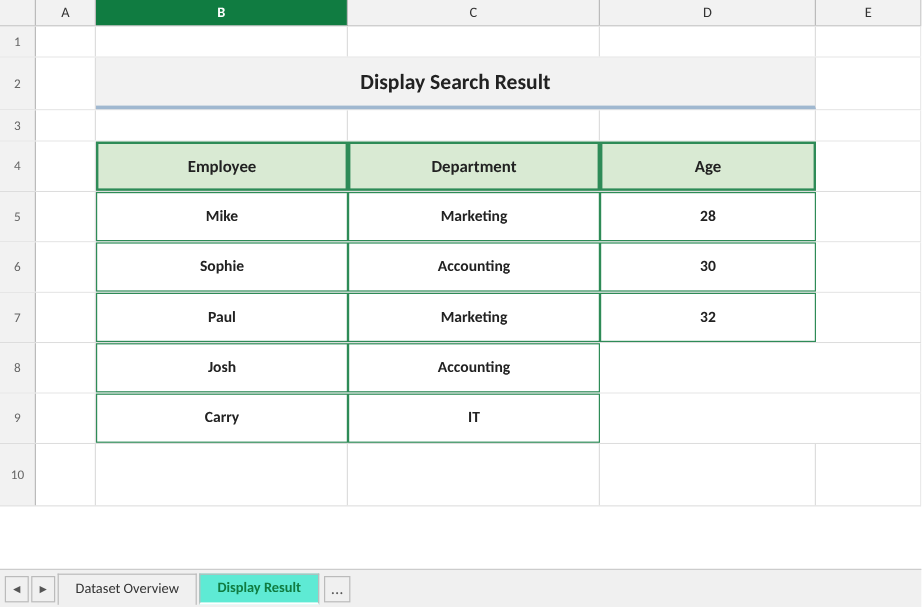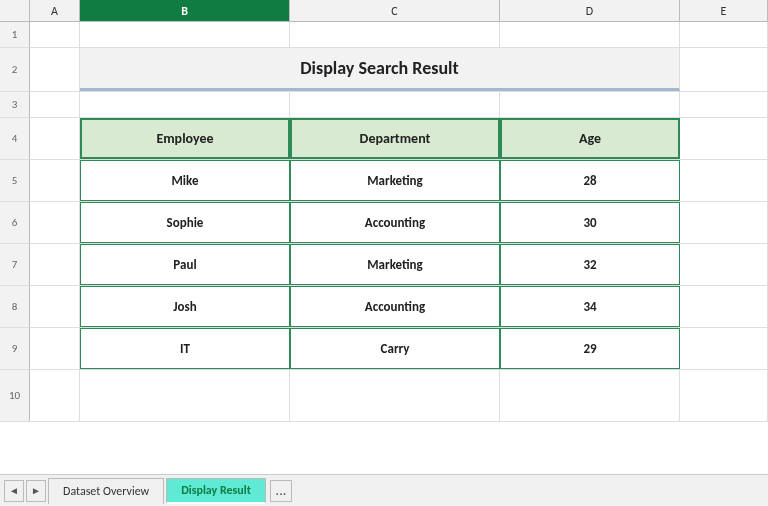"34" div.cell { html: <div>34</div> -> none }
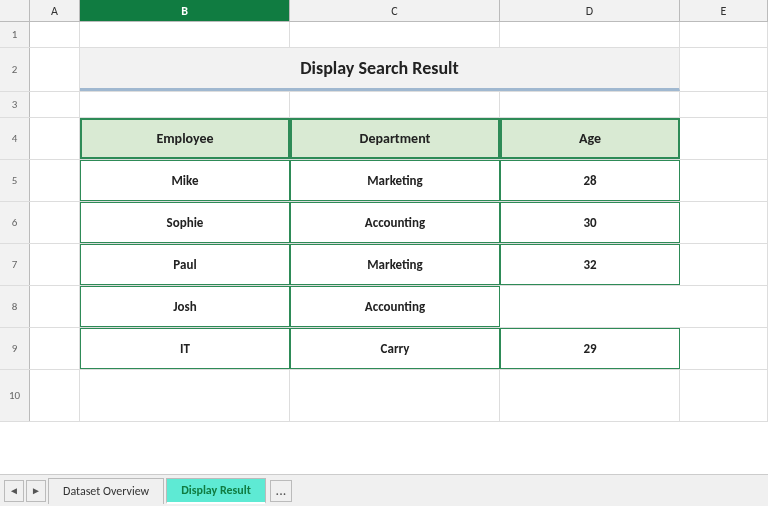"IT" div.cell { order: before "Carry" -> after "Carry" }
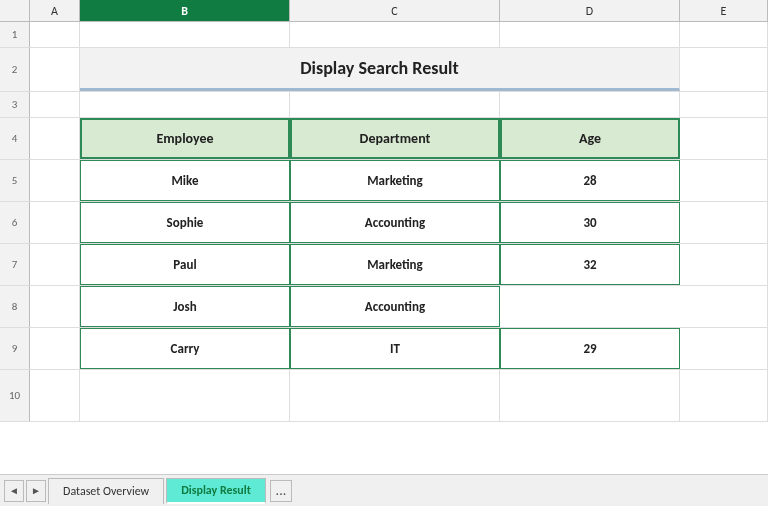"29" div.cell { html: <div>29</div> -> none }
